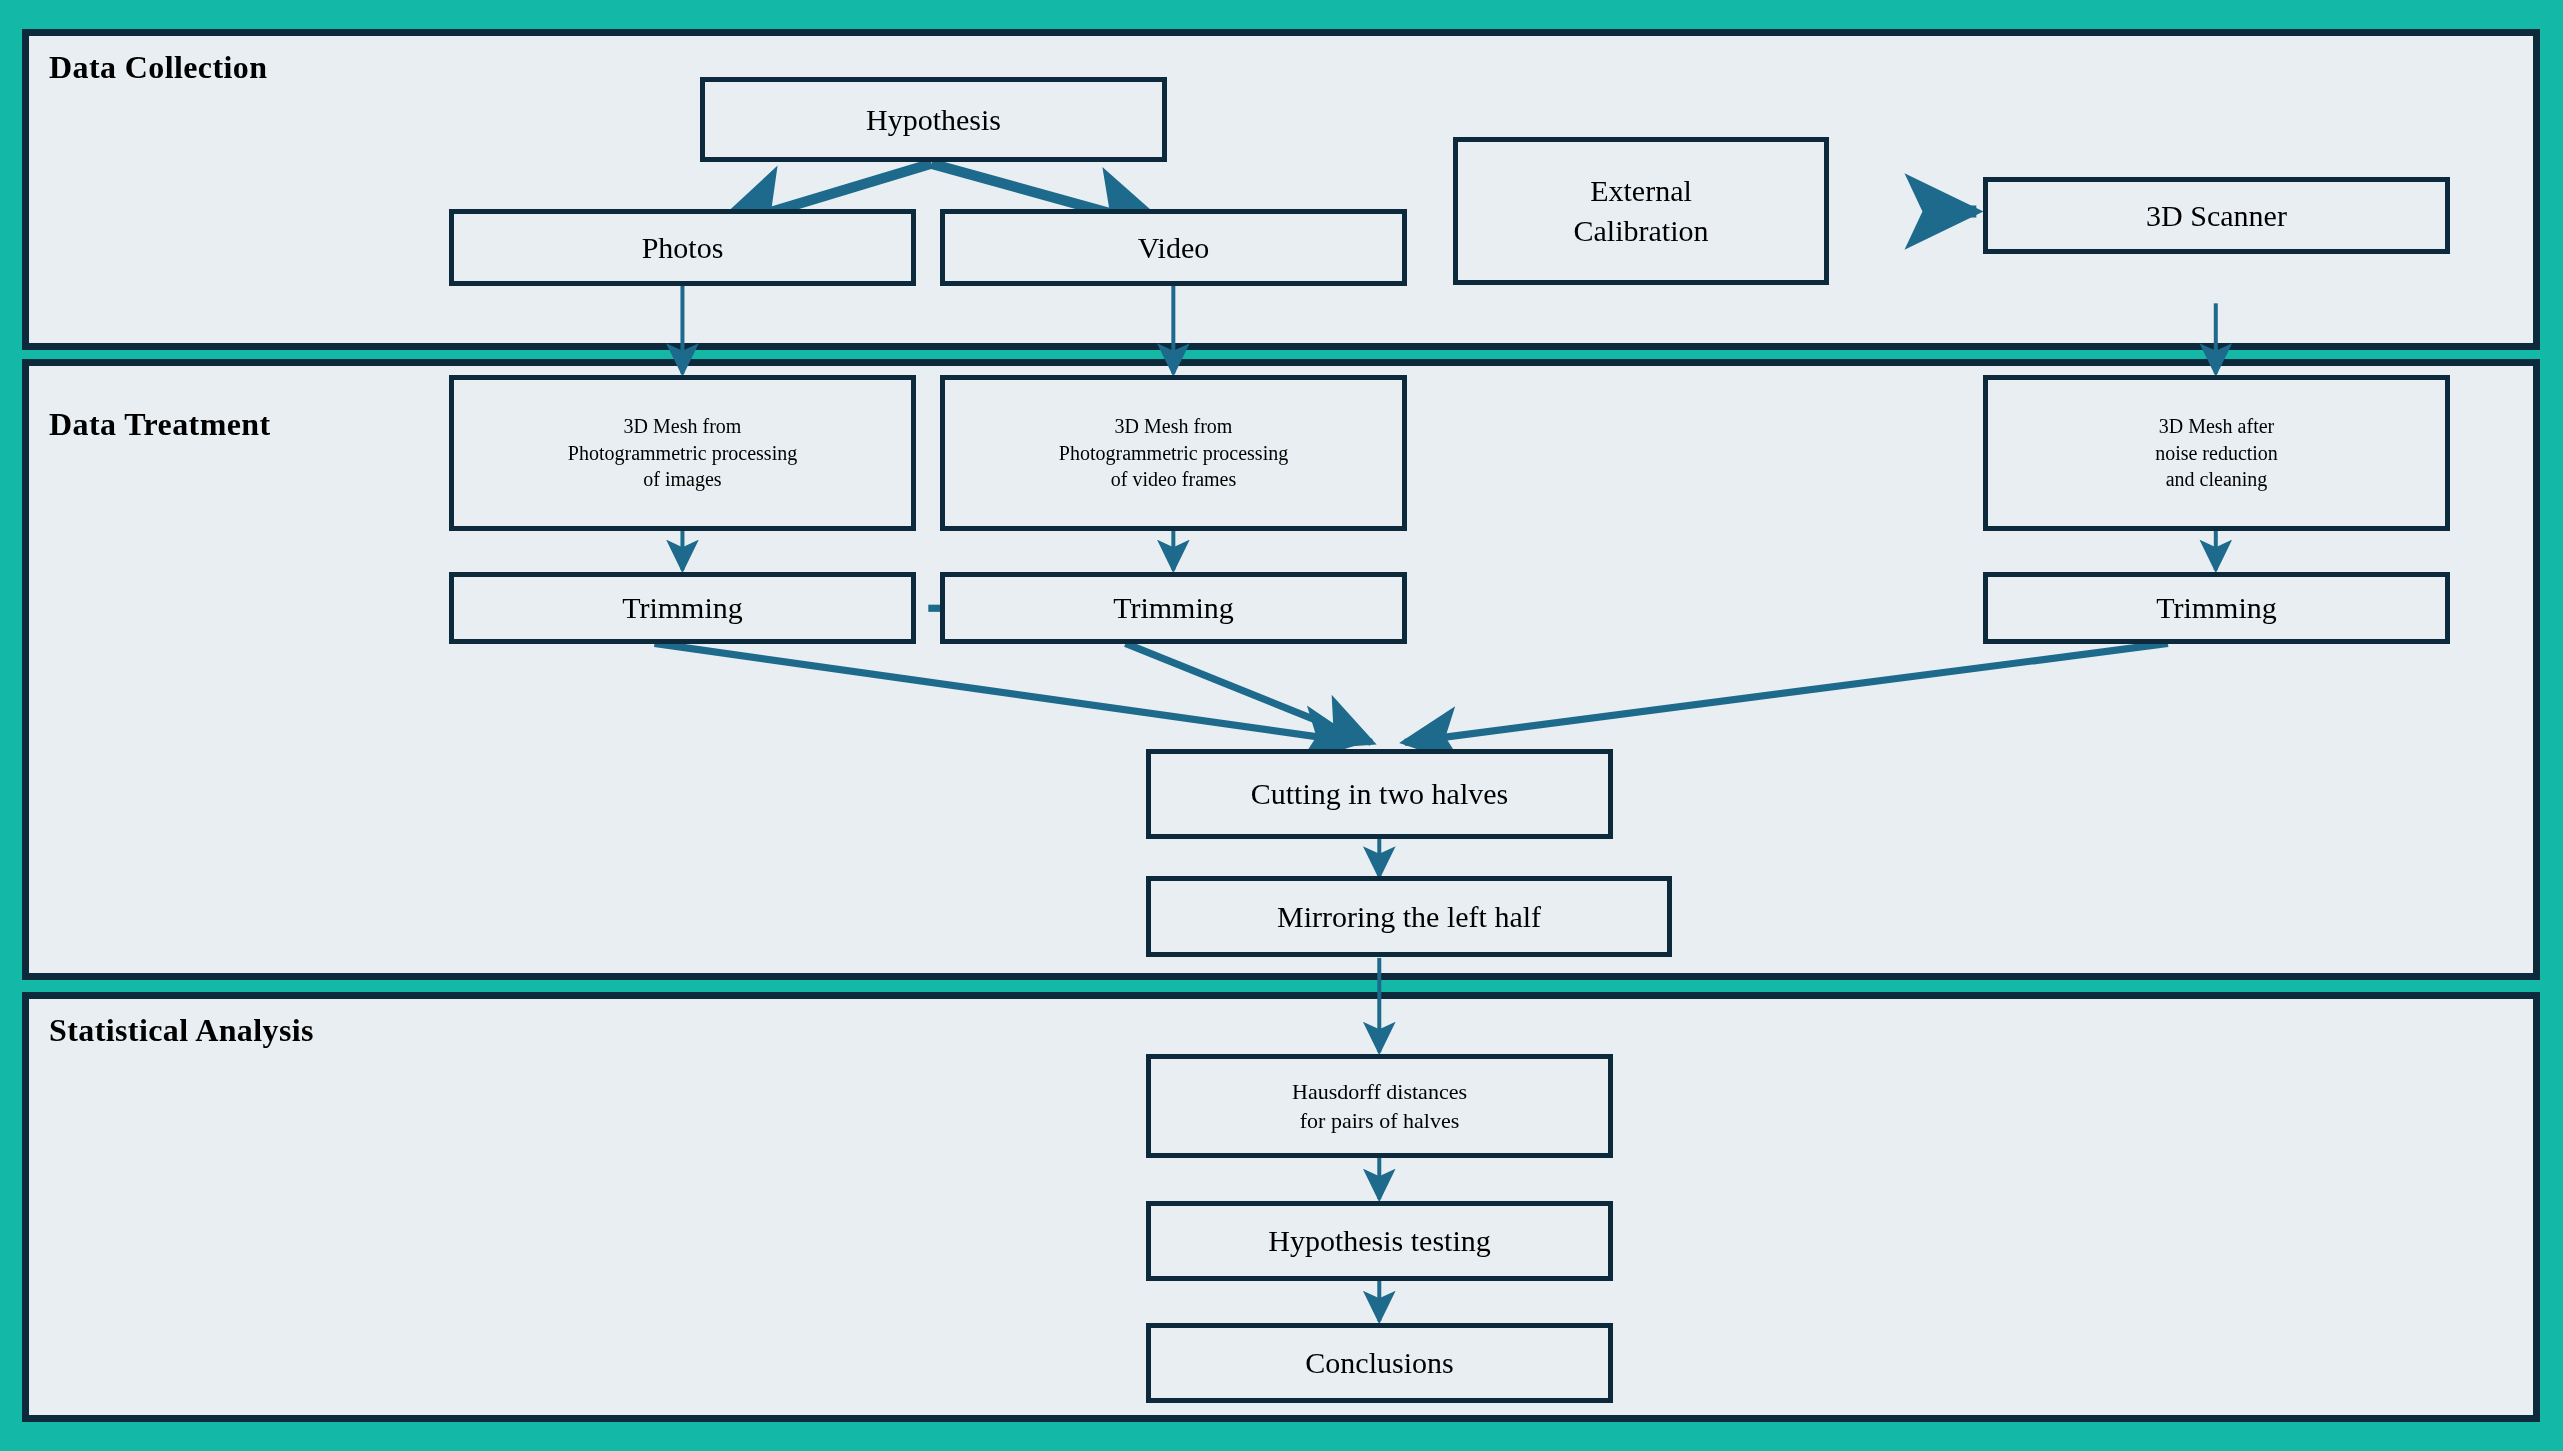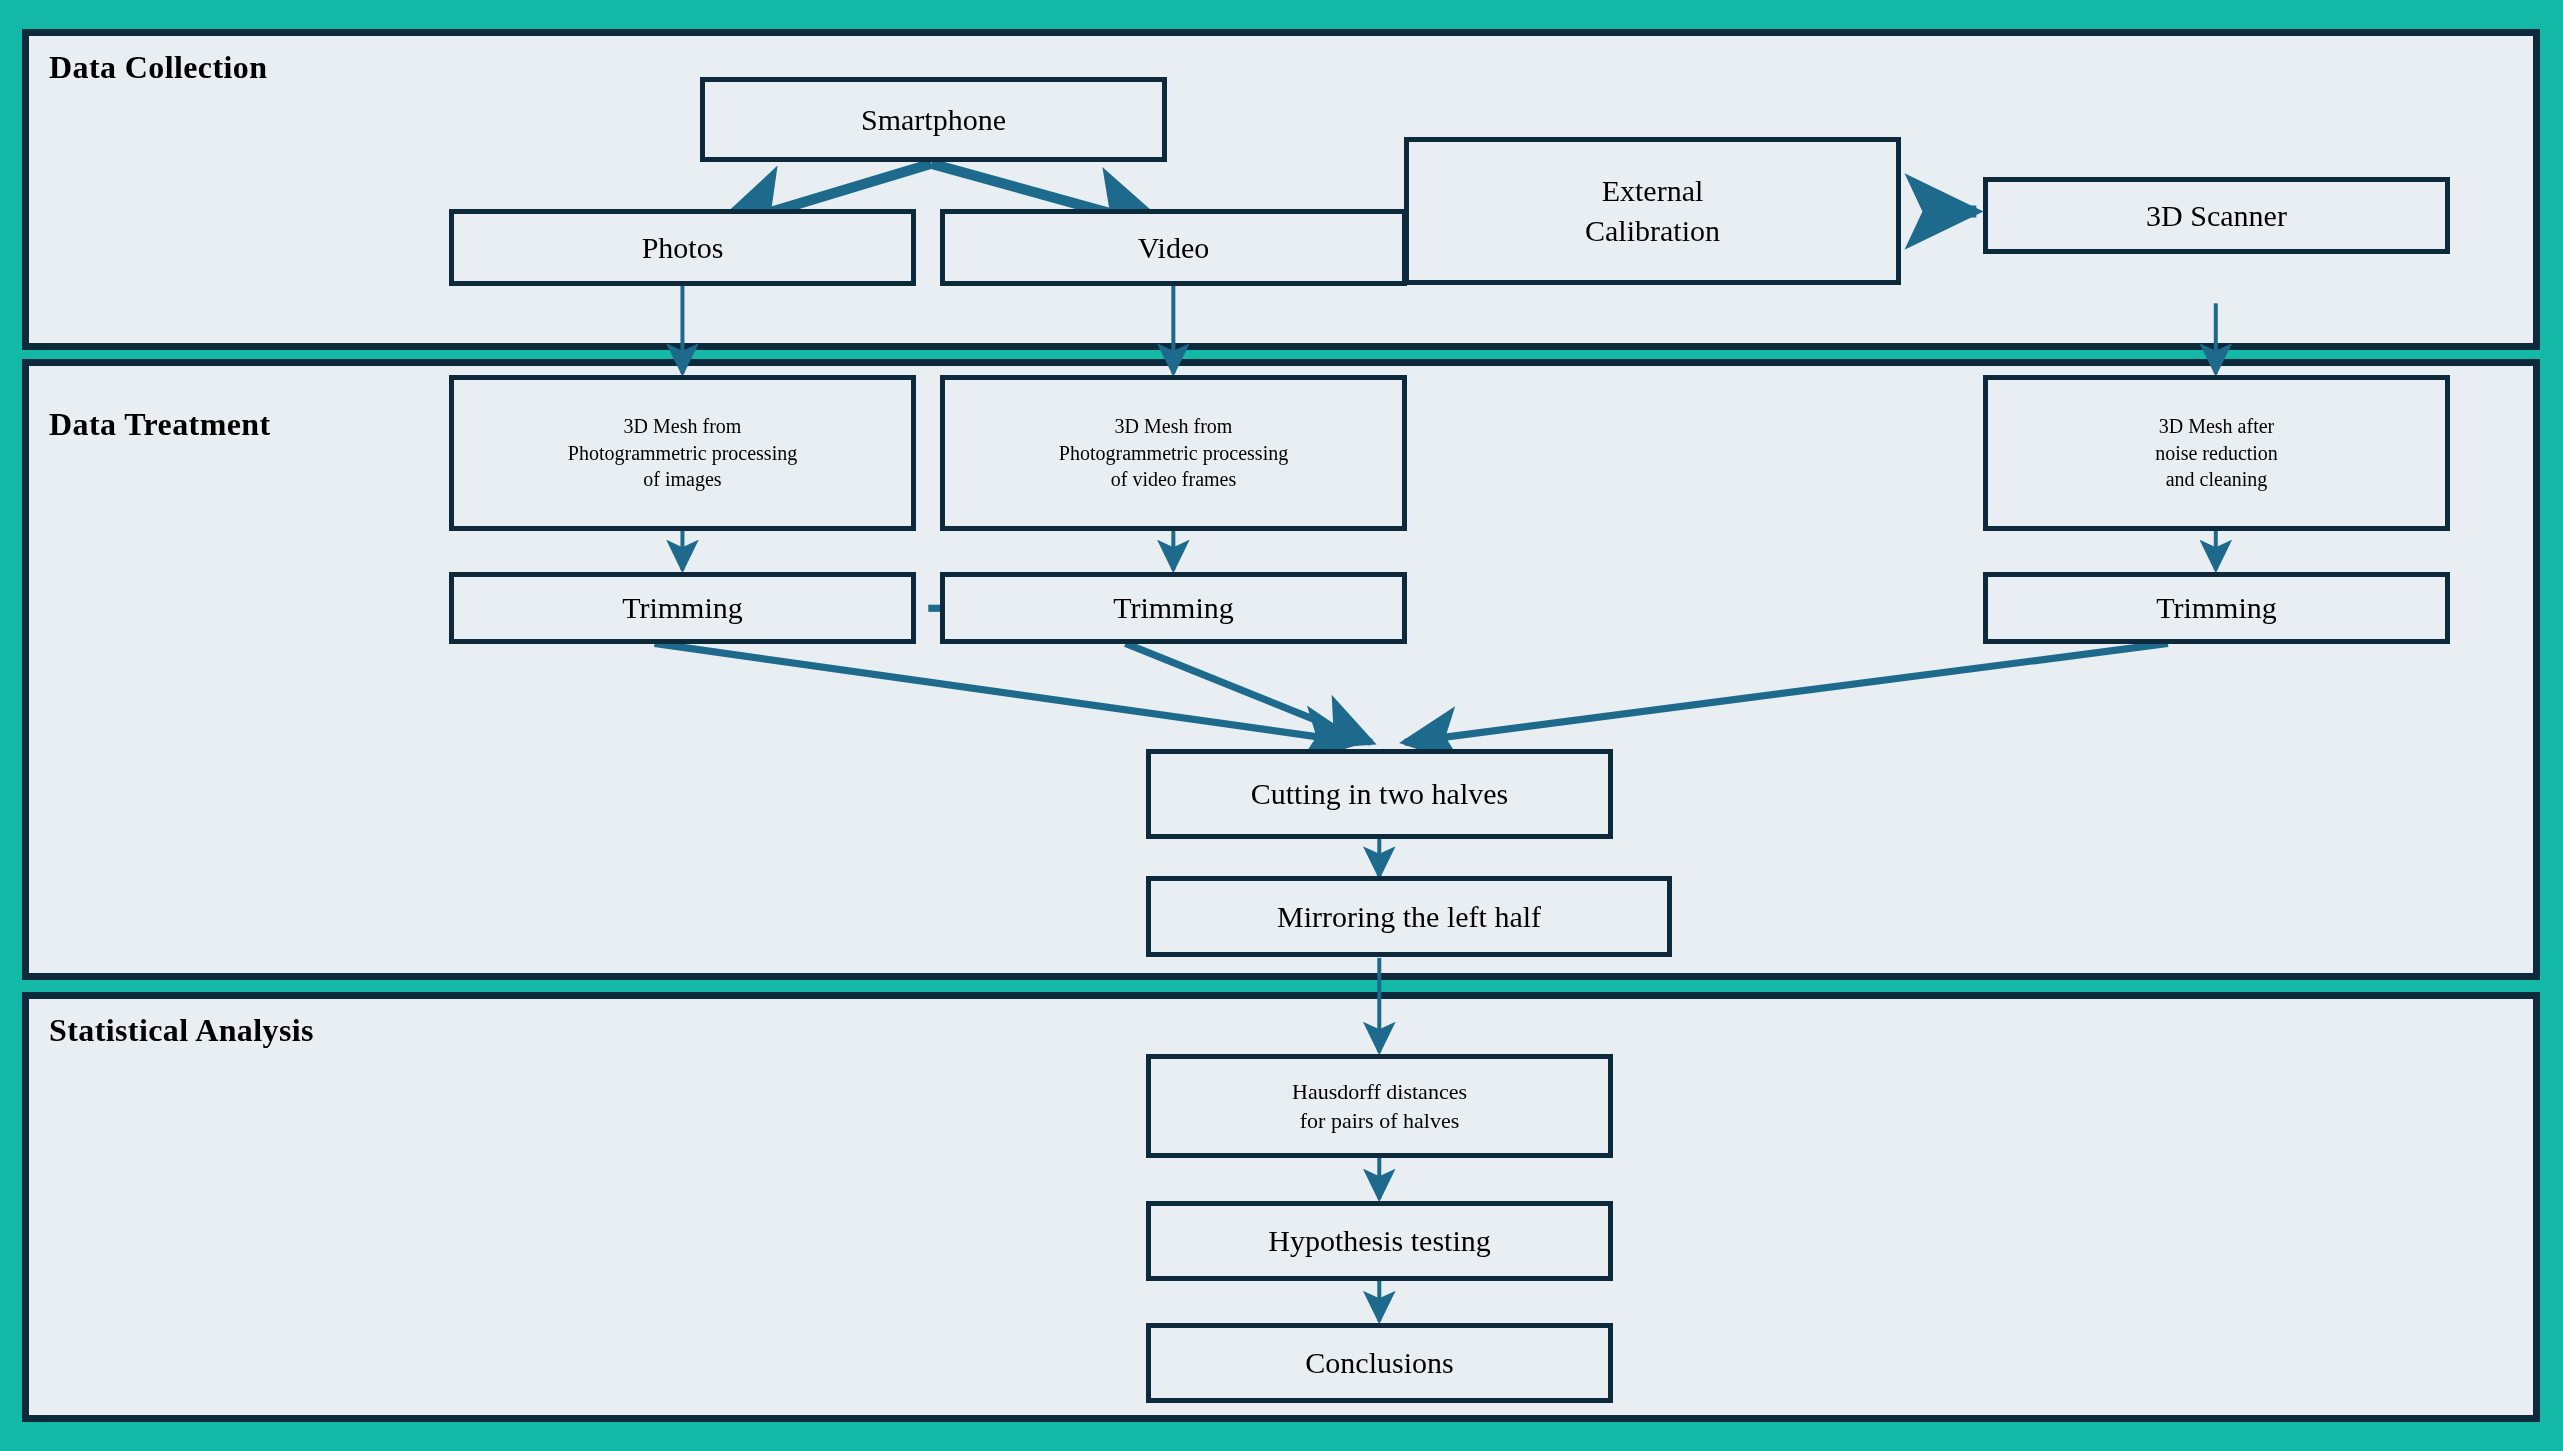"Smartphone" div.node { text: Smartphone -> Hypothesis }
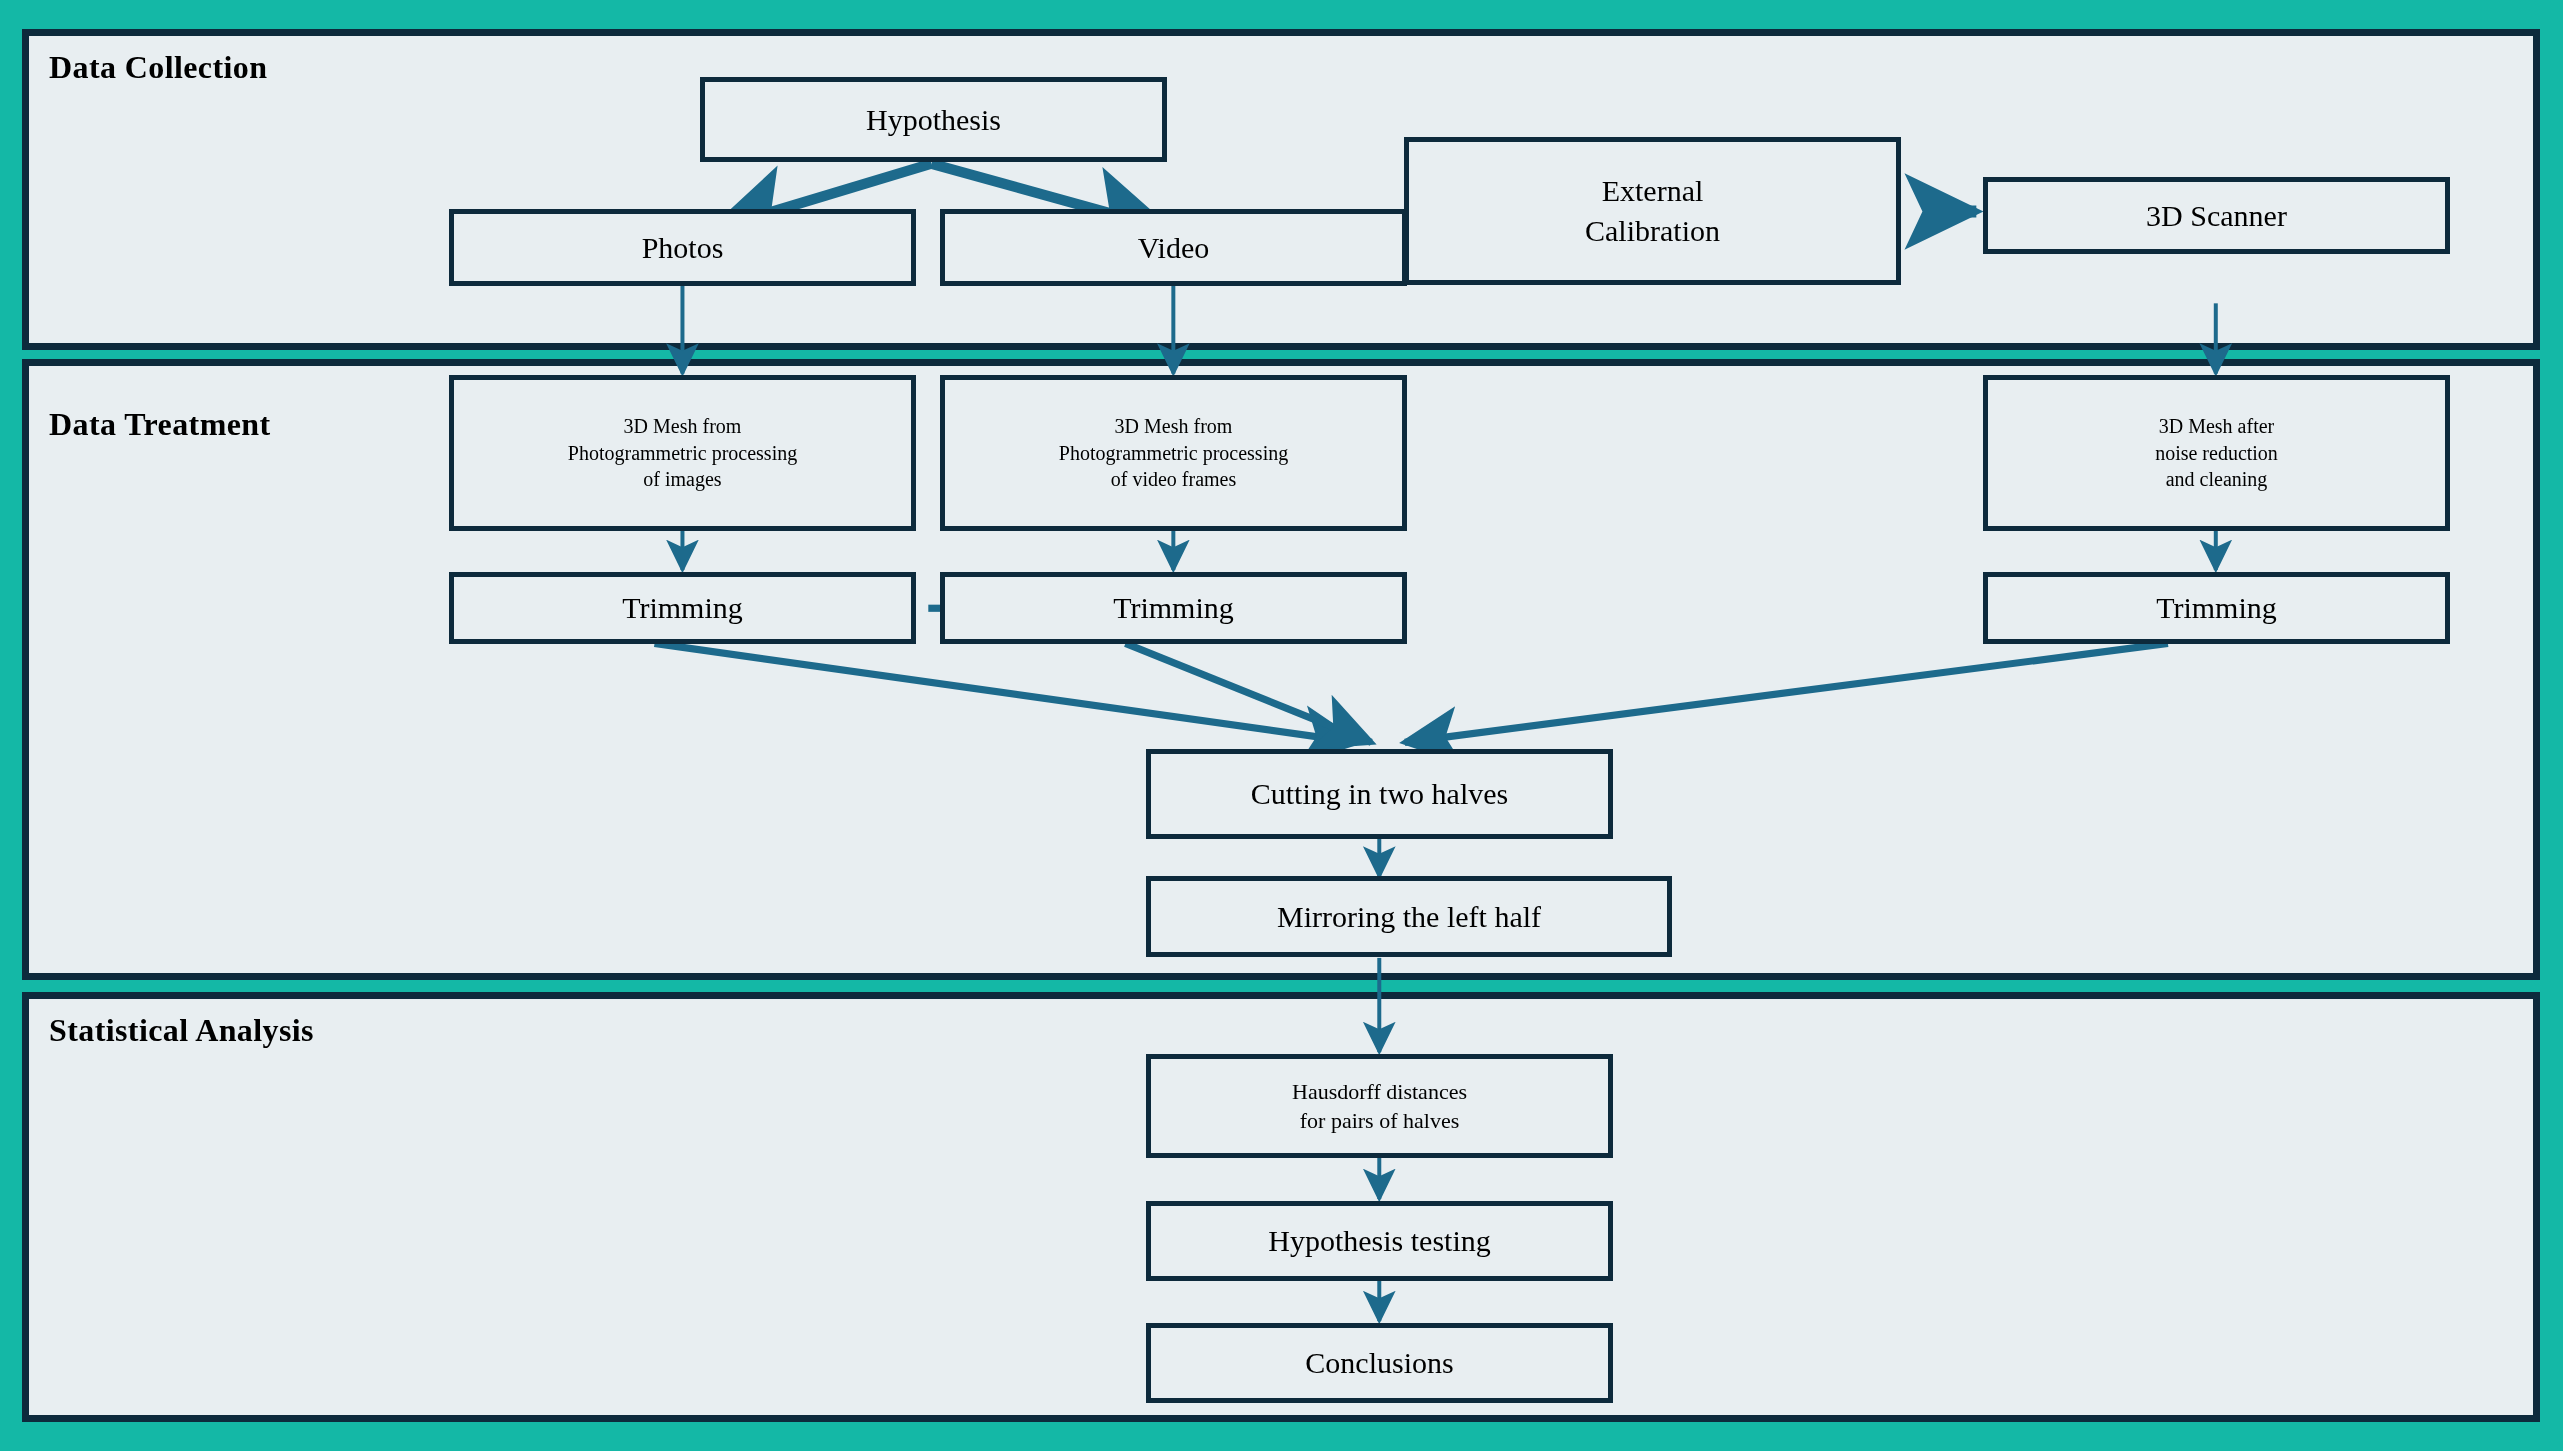"External" div.node { left: 1404px -> 1453px; width: 497px -> 376px }
